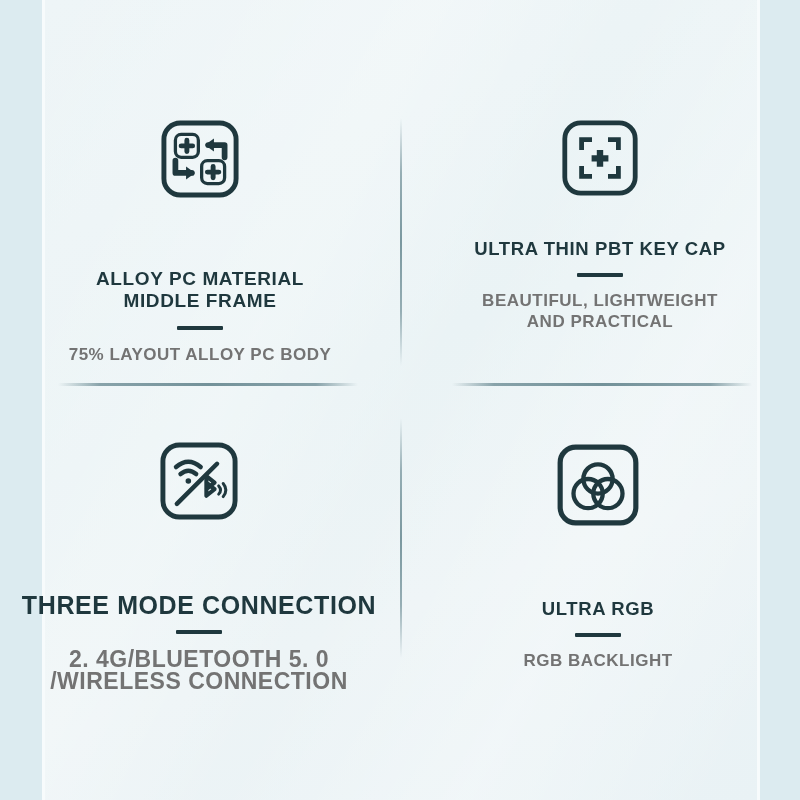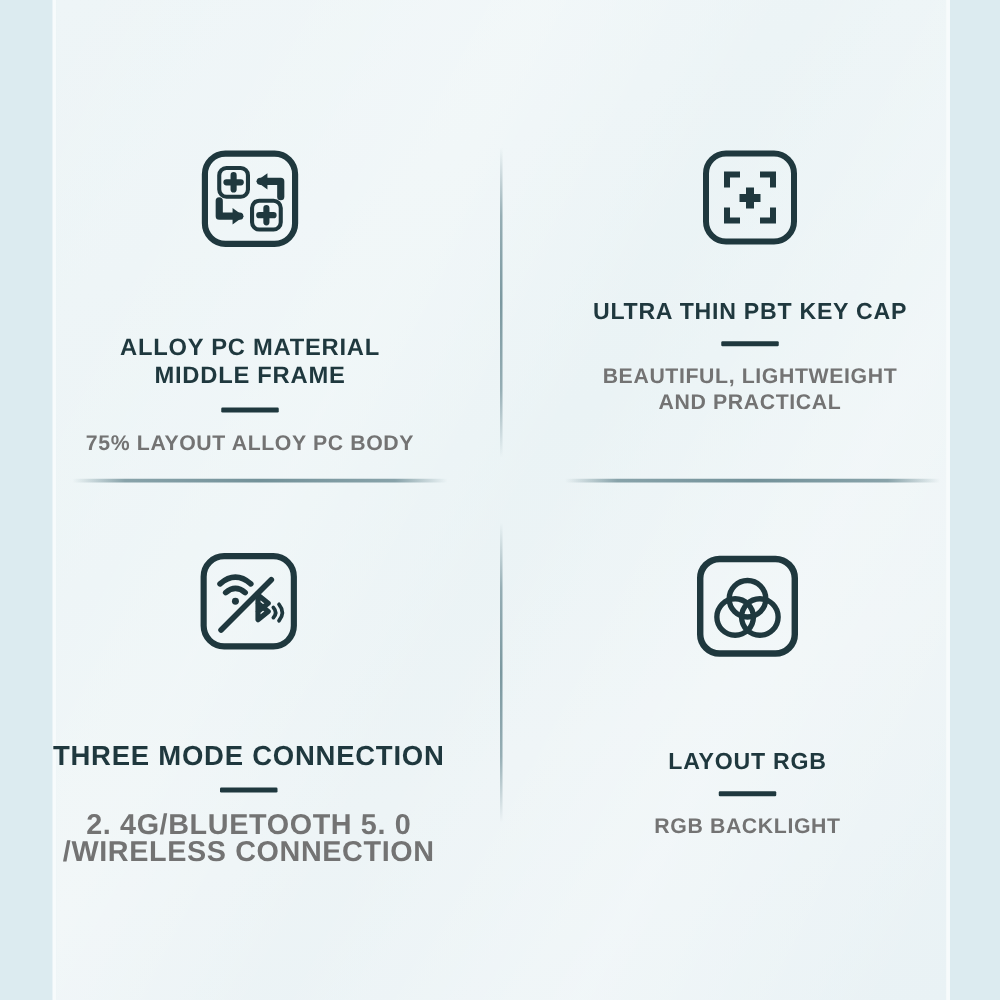"THREE MODE CONNECTION" .cell.q3 .title { font-size: 22px -> 25px }
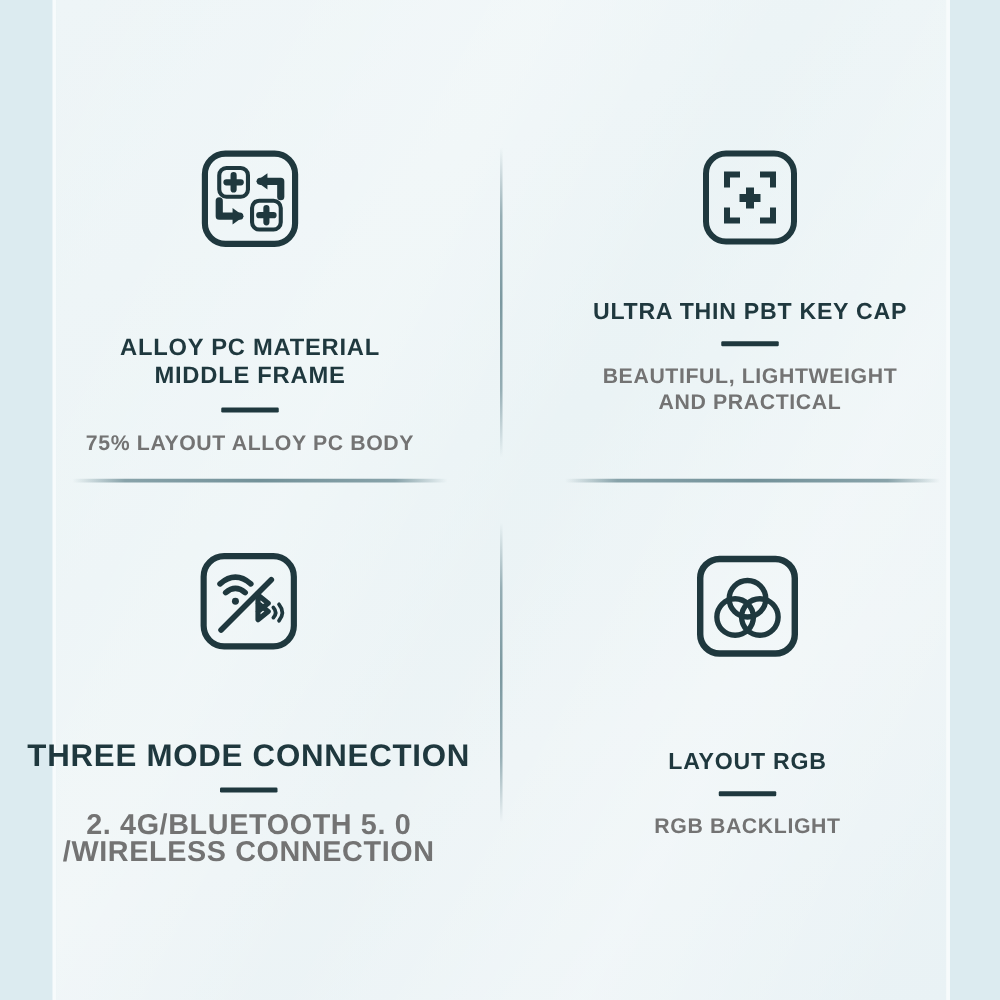"LAYOUT RGB" div.title { text: LAYOUT -> ULTRA }
